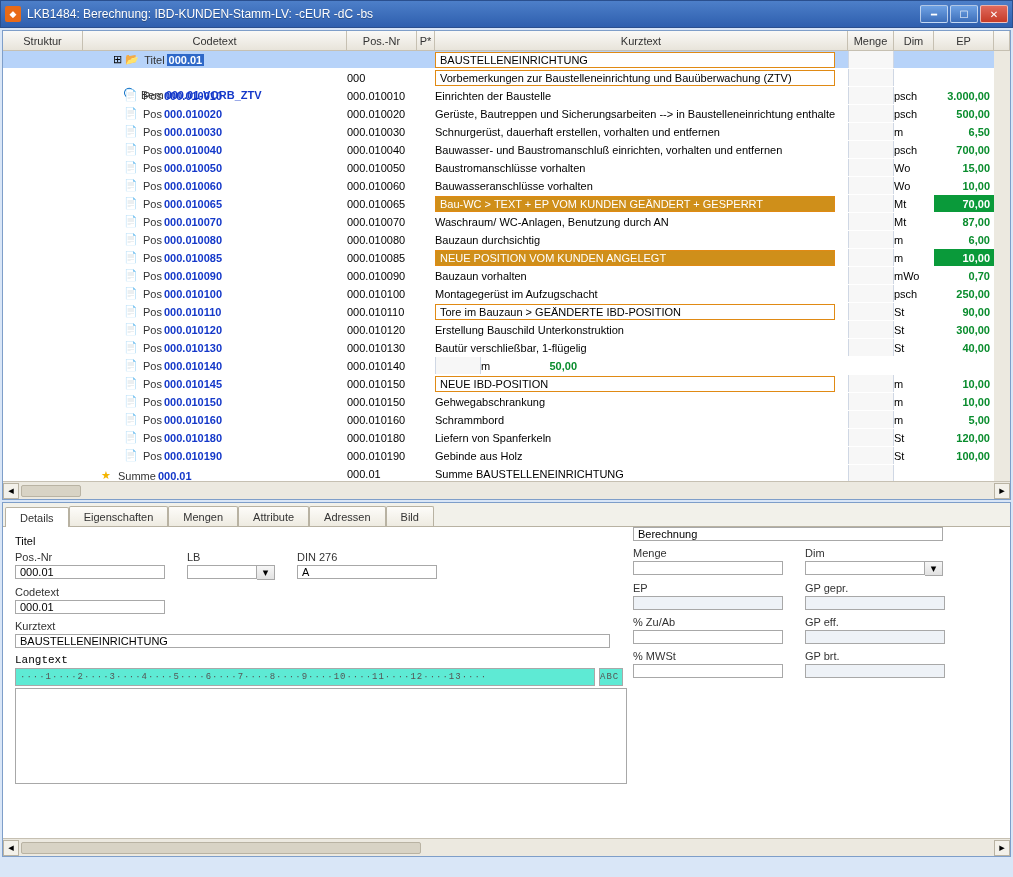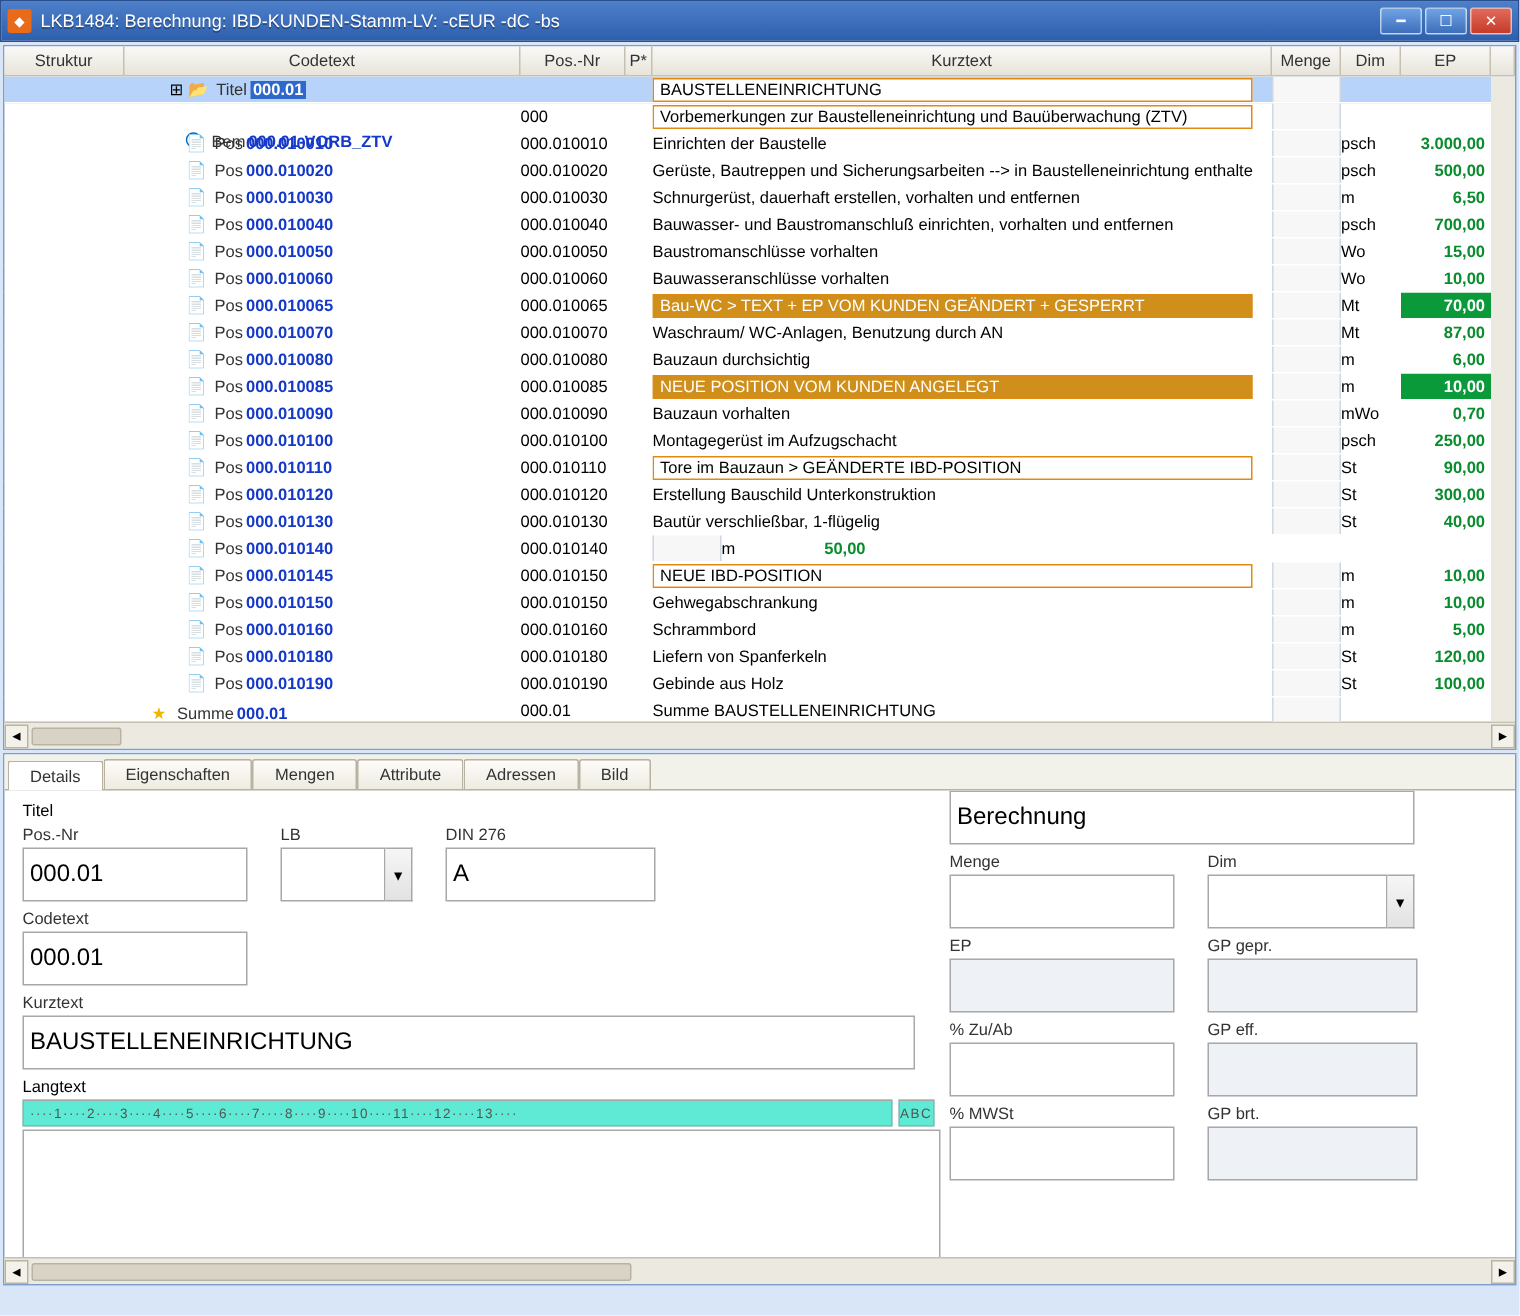"Berechnung" input[type=text], .txt { font-size: 16px -> 11px; height: 36px -> 14px }
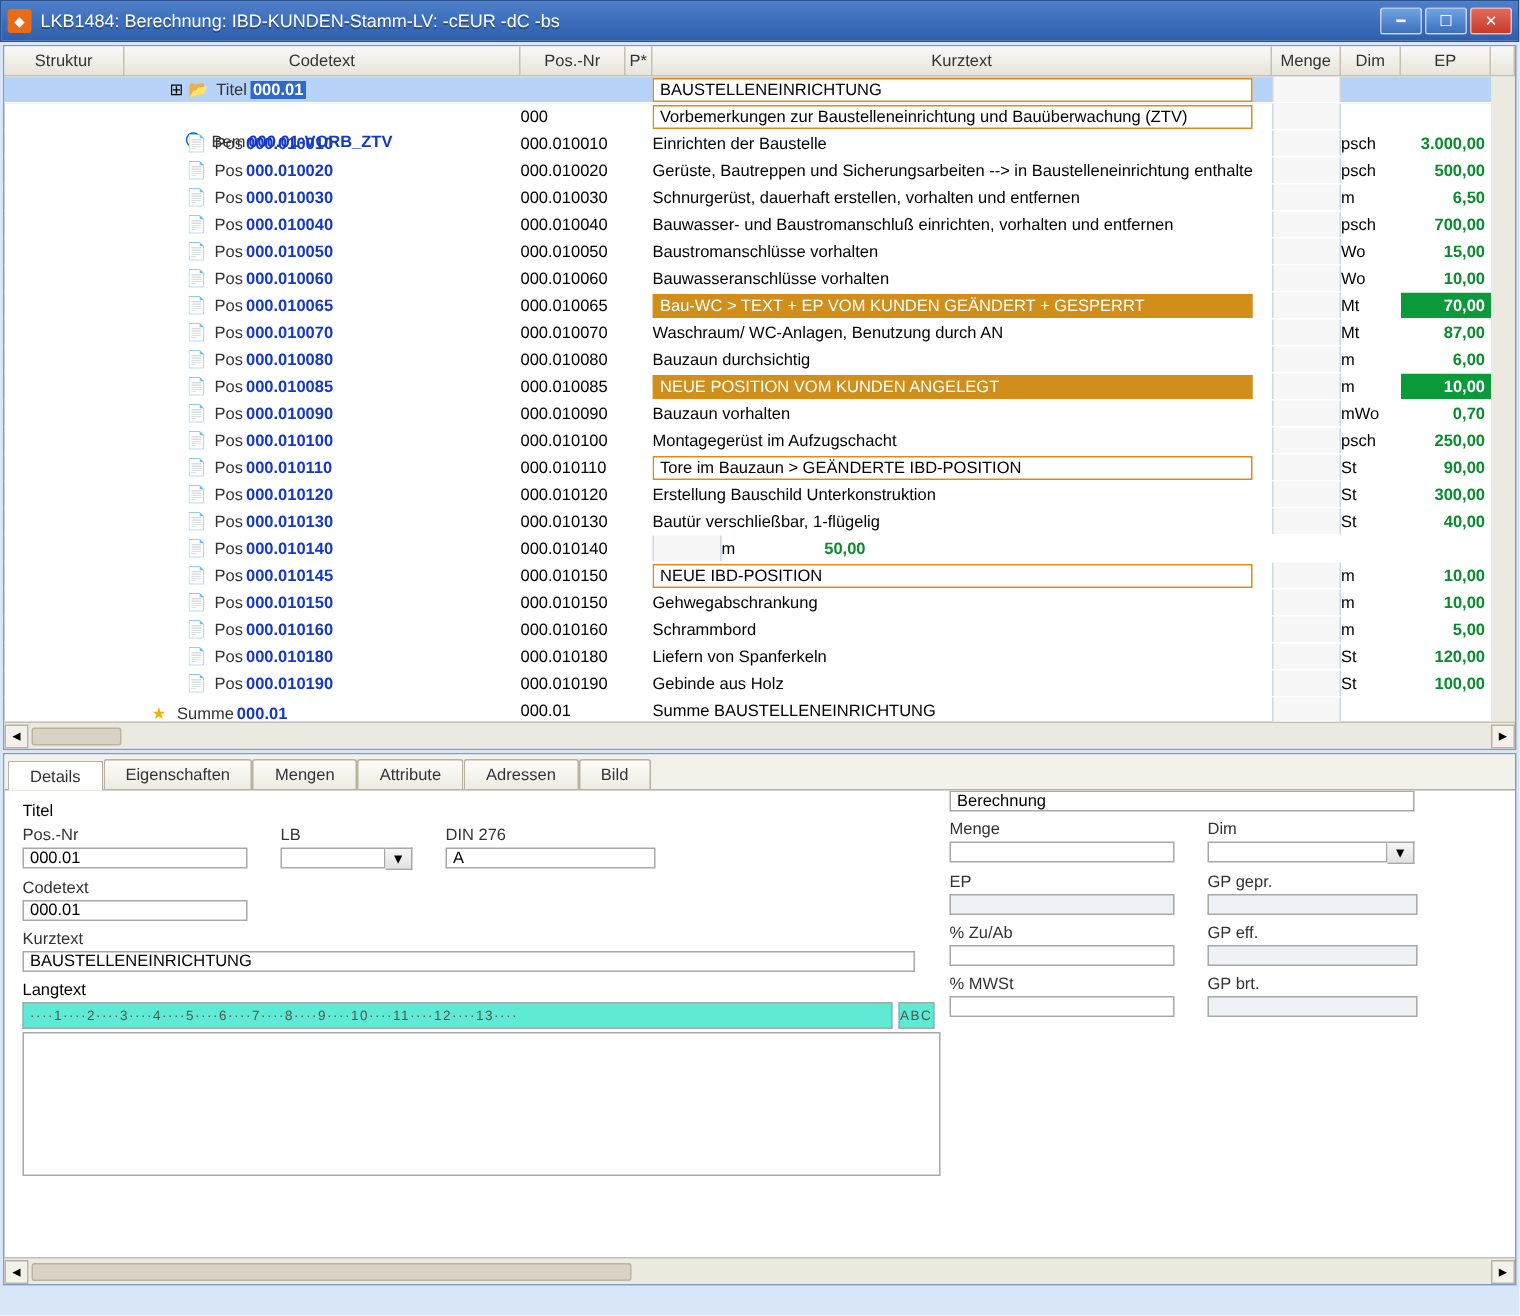"Langtext" div.formrow { font-family: none -> Liberation Mono, monospace }
